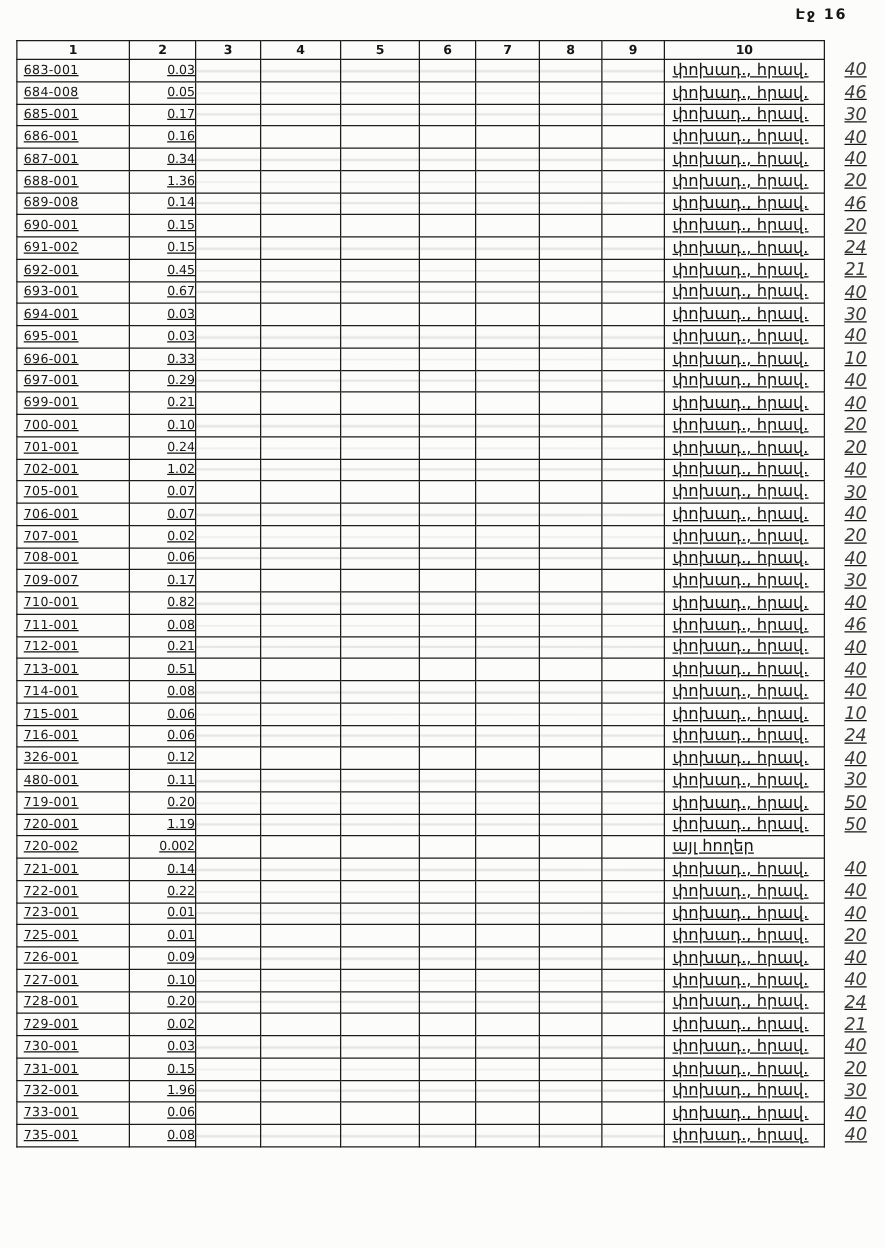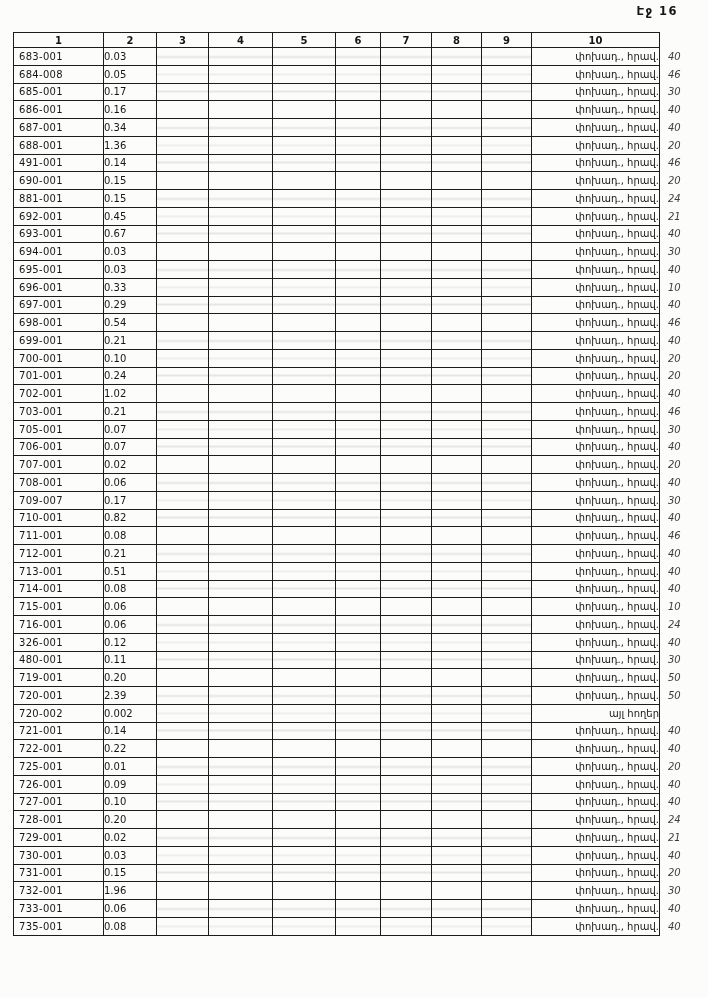"683-001" tbody tr { text-decoration: none -> underline }
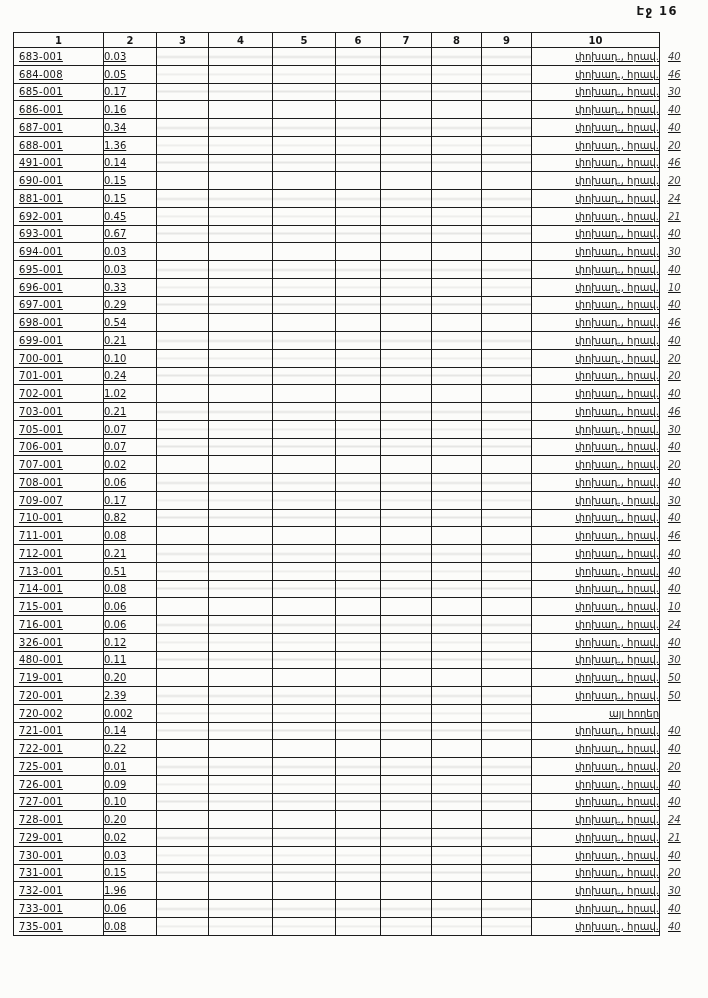"0.03" td.c2 { text-align: left -> right }
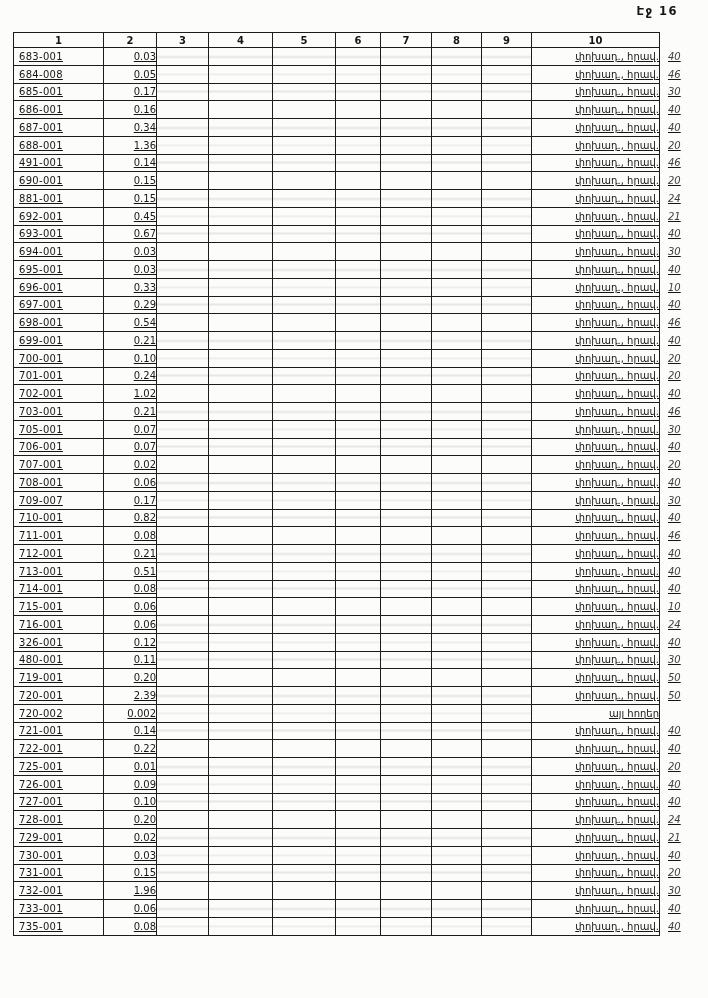"փոխադ., հրավ." td.c10 { font-size: 10px -> 13px; text-align: right -> left }
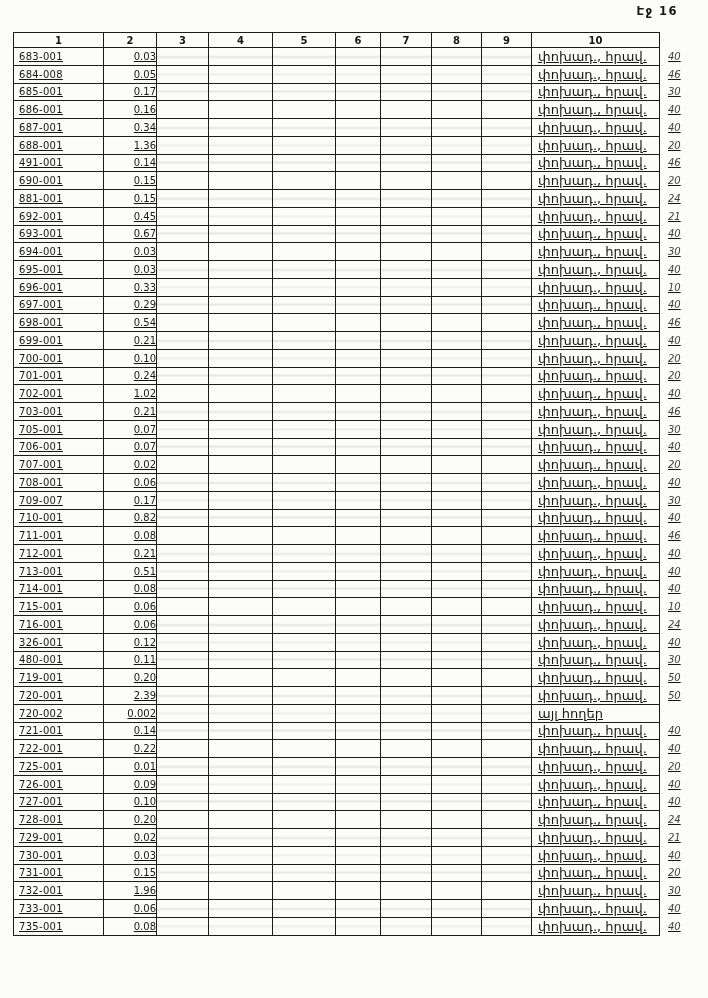"40" .margin-cell { font-size: 10px -> 14px; text-align: left -> center }
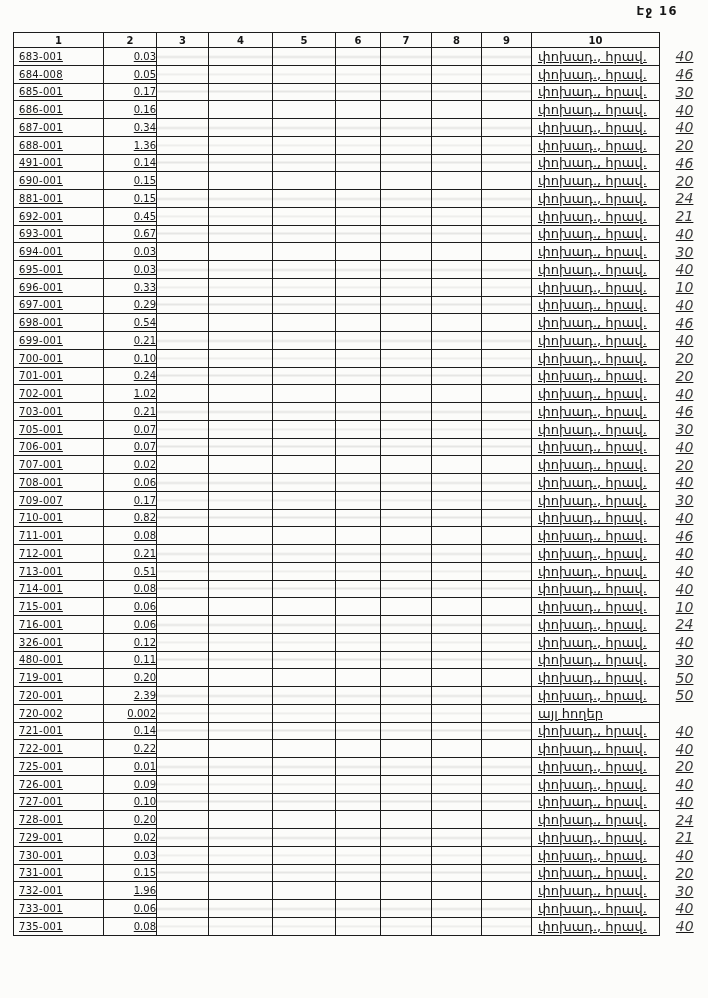"491-001" td.c1 { text: 491-001 -> 689-008 }
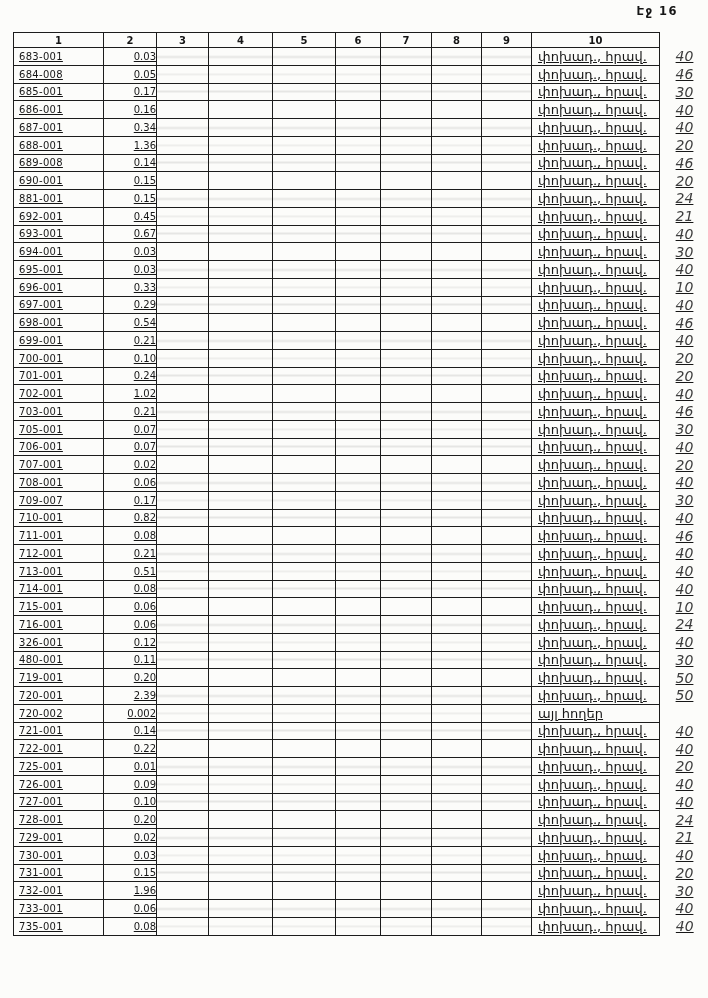"881-001" td.c1 { text: 881-001 -> 691-002 }
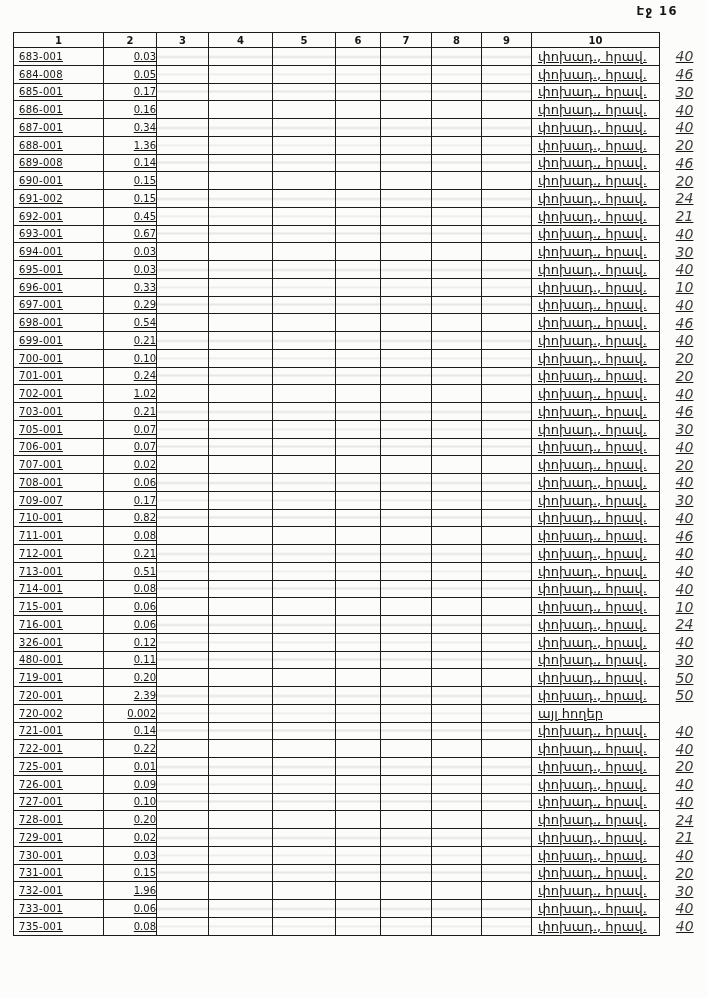"698-001" tr { html: <tr> <td>698-001</td> <td>0.54</td> <td></td> <td></td> <td></td> <td></td> <td></td> <td></td> <td></td> <td>փոխադ., հրավ.</td> <td>46</td> </tr> -> none }
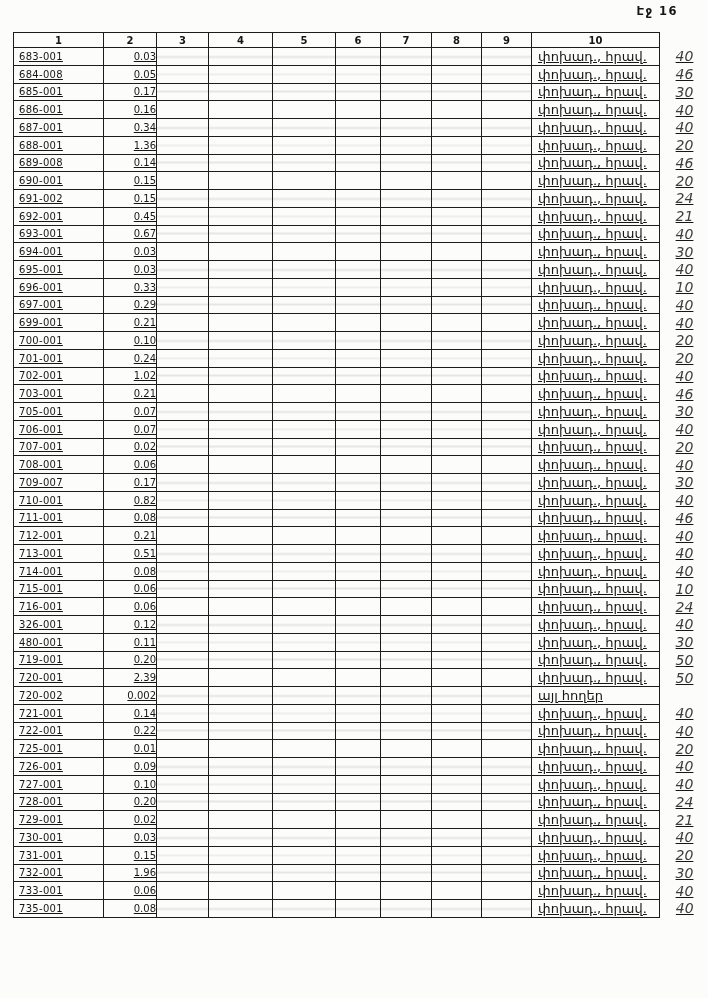"703-001" tr { html: <tr> <td>703-001</td> <td>0.21</td> <td></td> <td></td> <td></td> <td></td> <td></td> <td></td> <td></td> <td>փոխադ., հրավ.</td> <td>46</td> </tr> -> none }
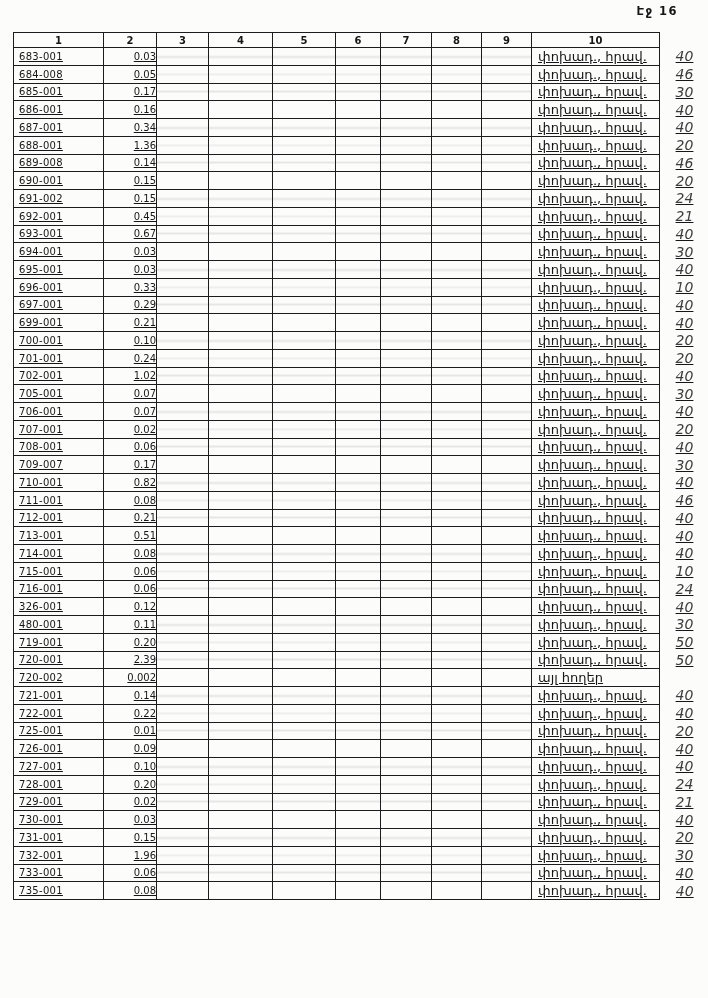"2.39" td.c2 { text: 2.39 -> 1.19 }
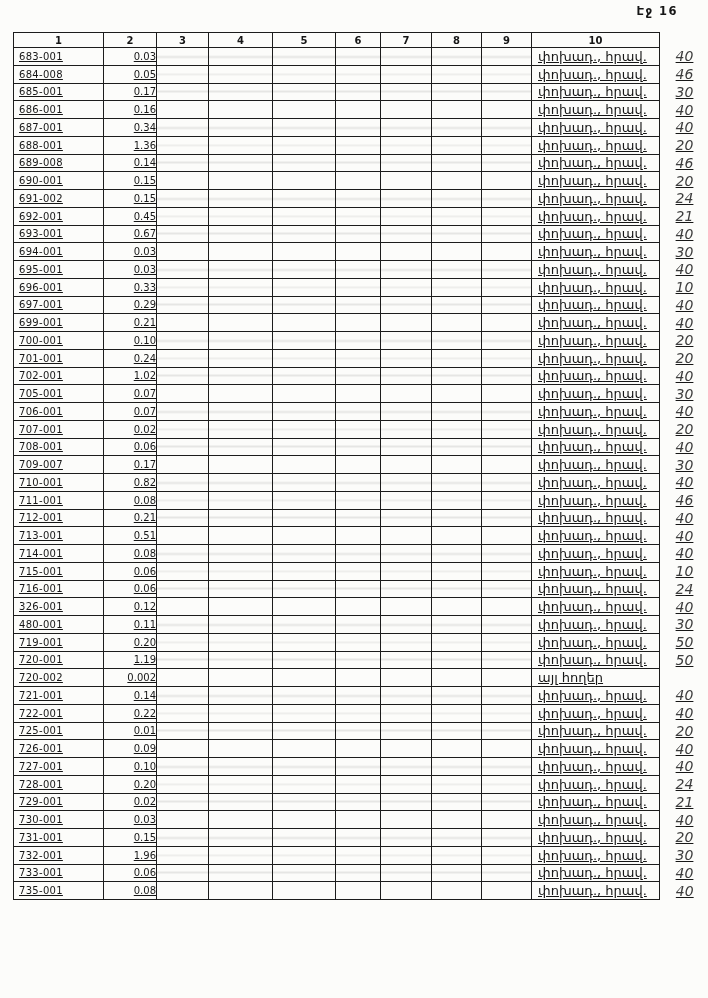"723-001" tr { html: none -> <tr> <td>723-001</td> <td>0.01</td> <td></td> <td></td> <td></td> <td></td> <td></td> <td></td> <td></td> <td>փոխադ., հրավ.</td> <td>40</td> </tr> }
